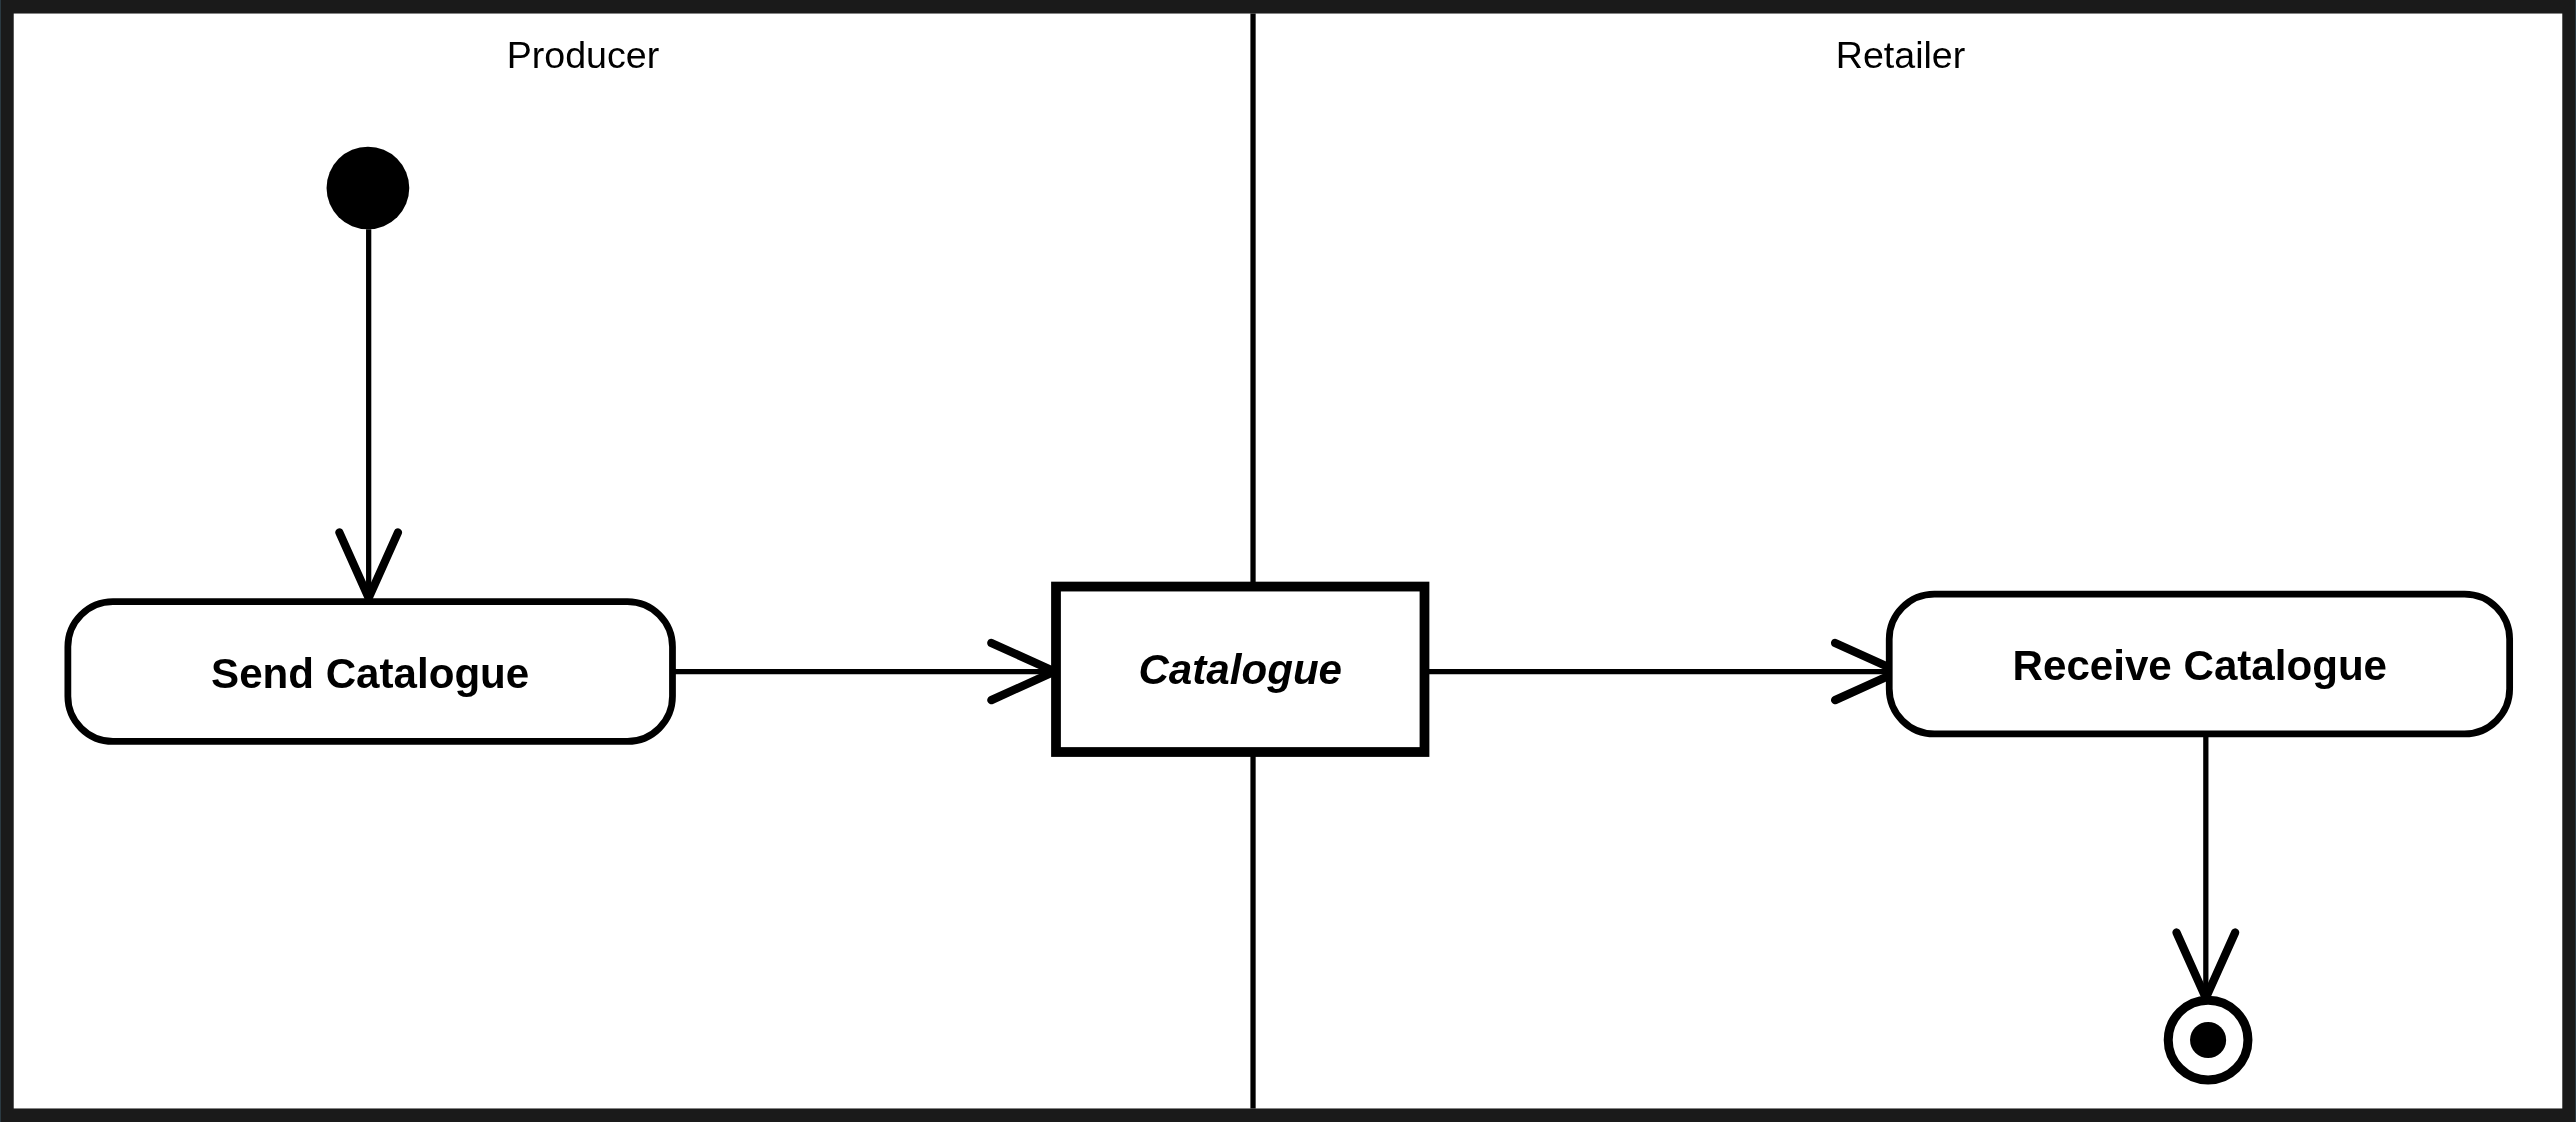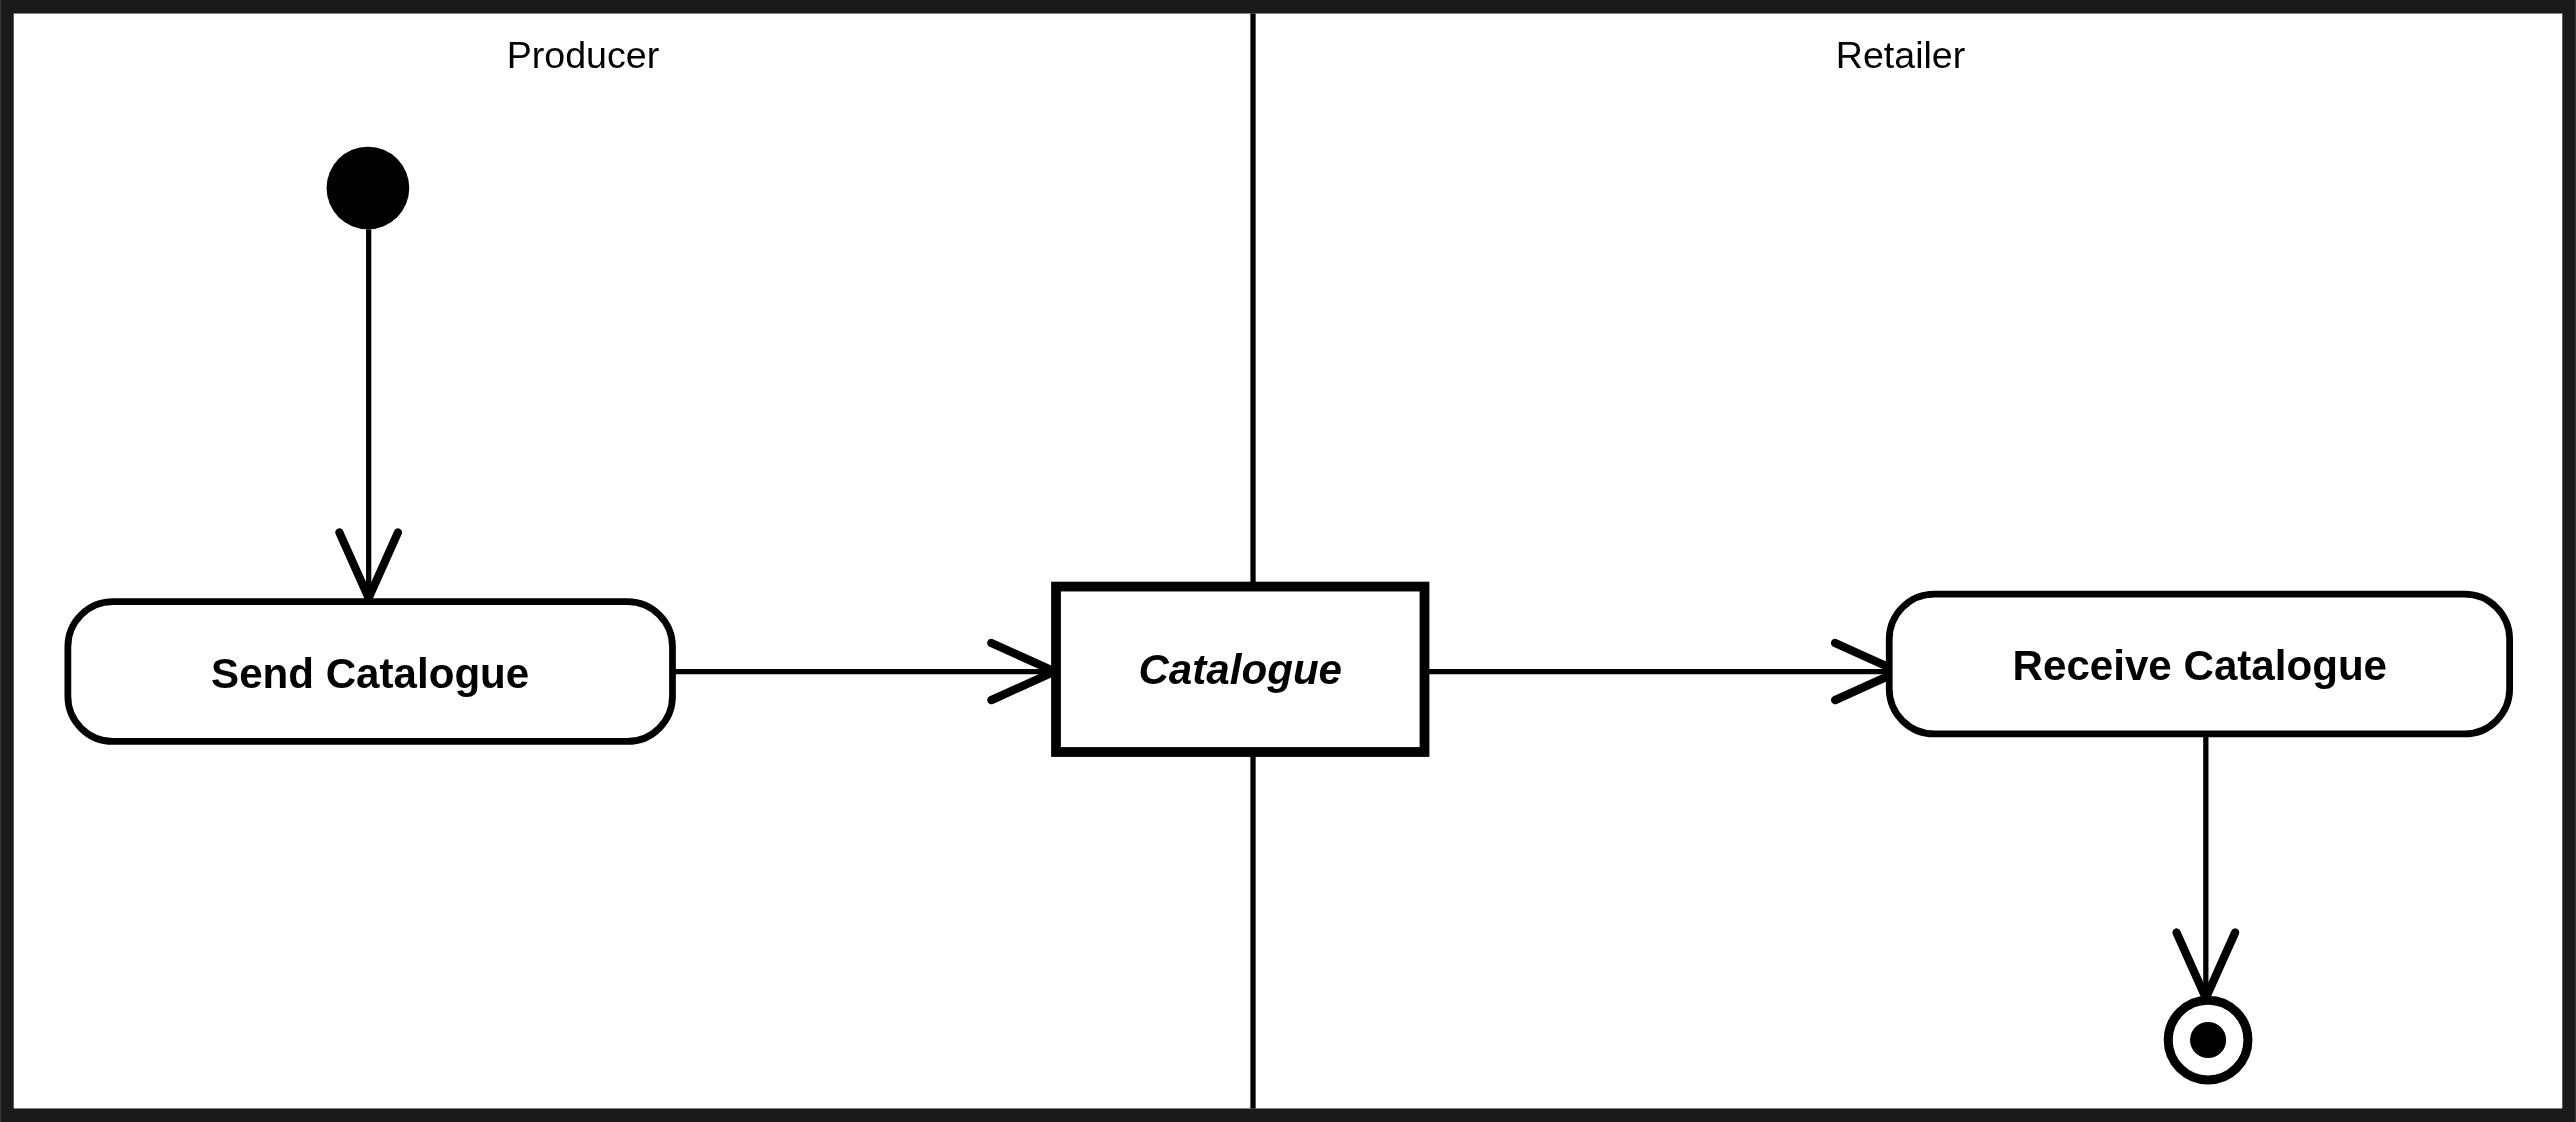"Producer" #canvas { background: #fdba74 -> #7dd3fc }
